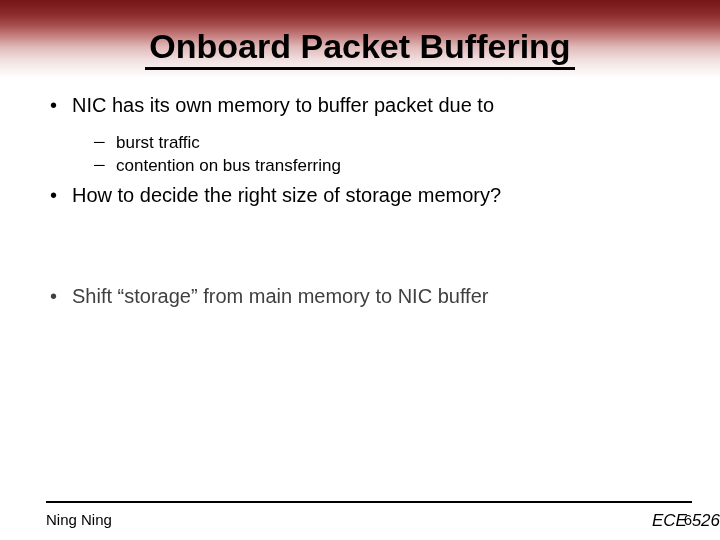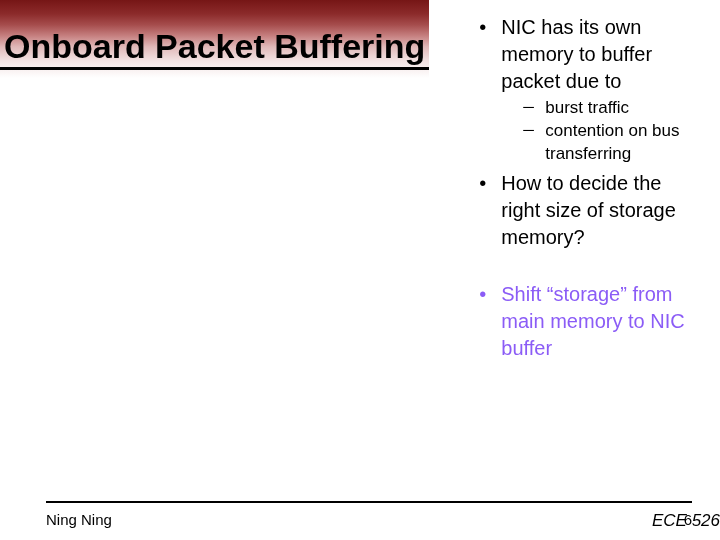"Onboard Packet Buffering" .slide { flex-direction: row -> column }
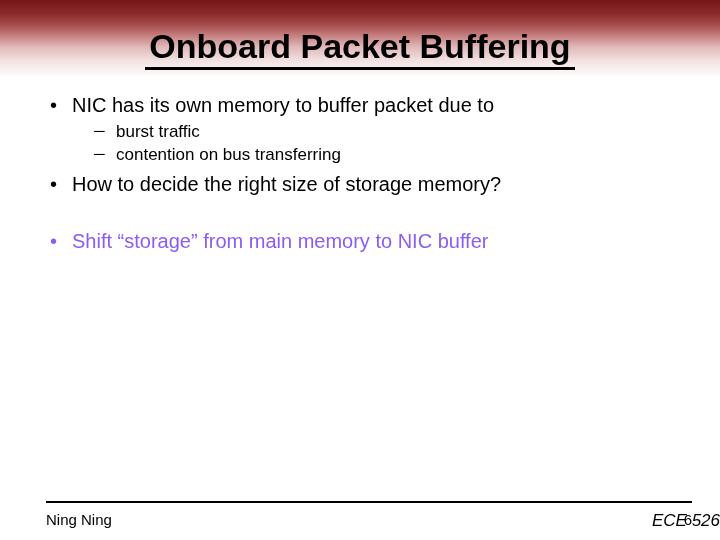"burst traffic" ul.l2 { margin-top: 2px -> 13px }
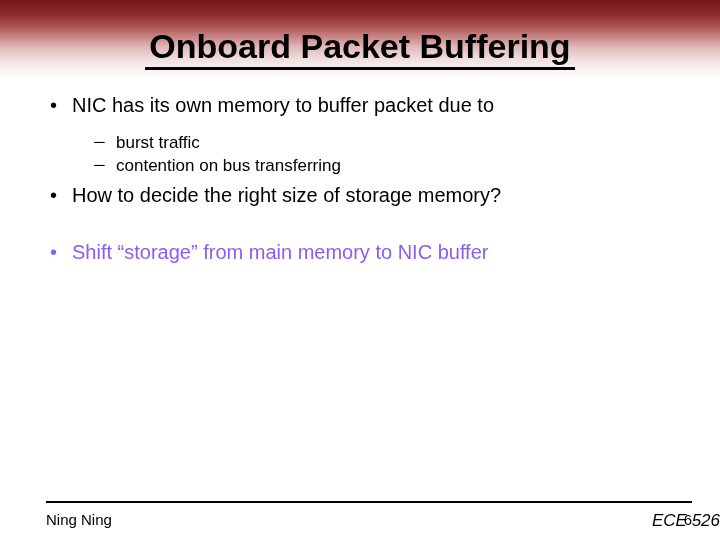"Shift “storage” from main memory" .red { color: #8b5cf6 -> #404040; margin-top: none -> 44px }
